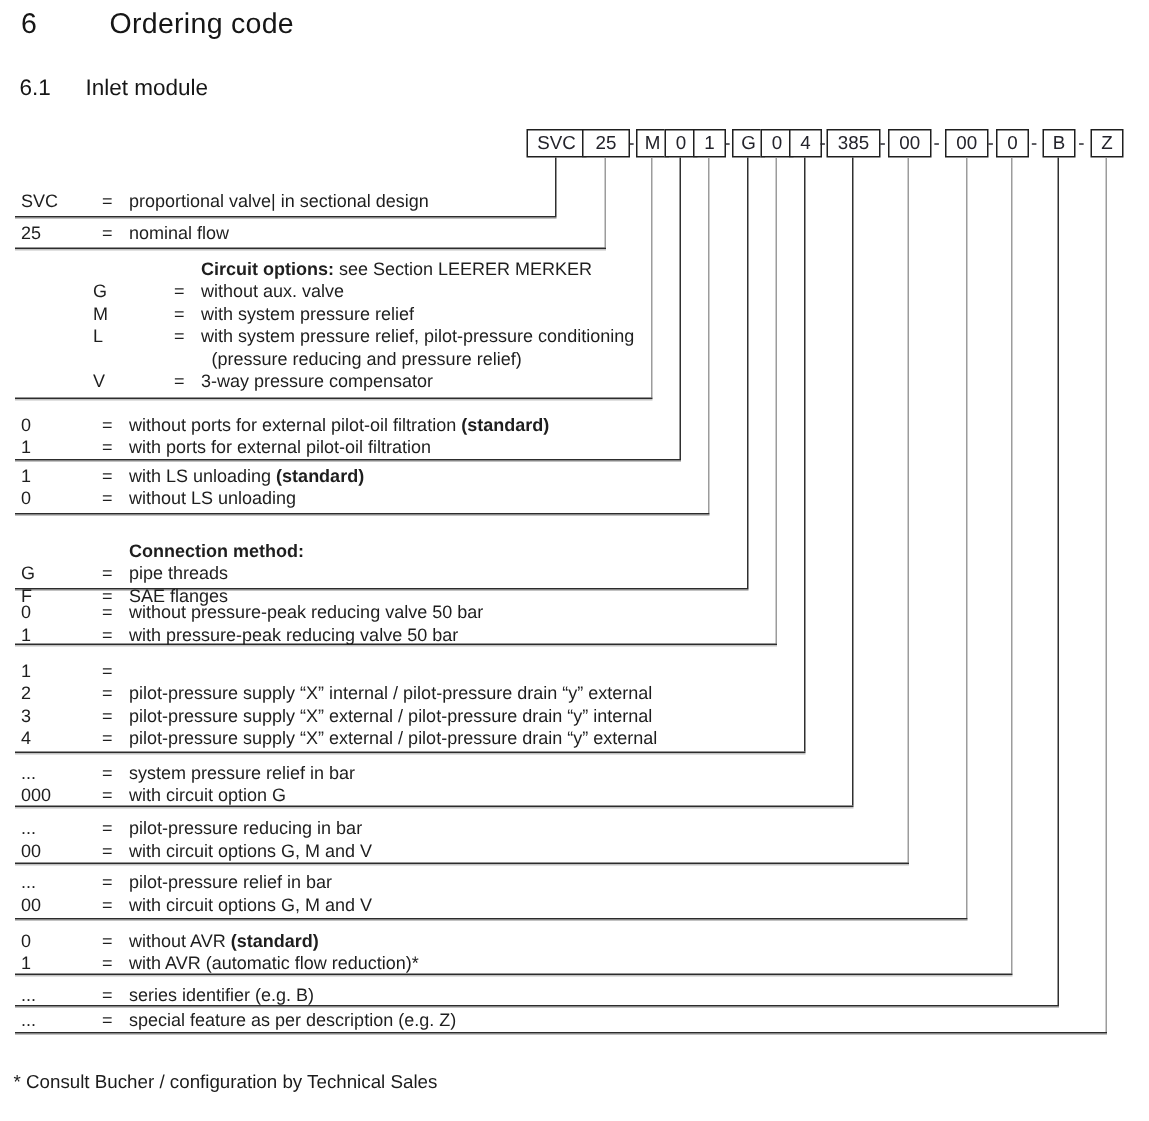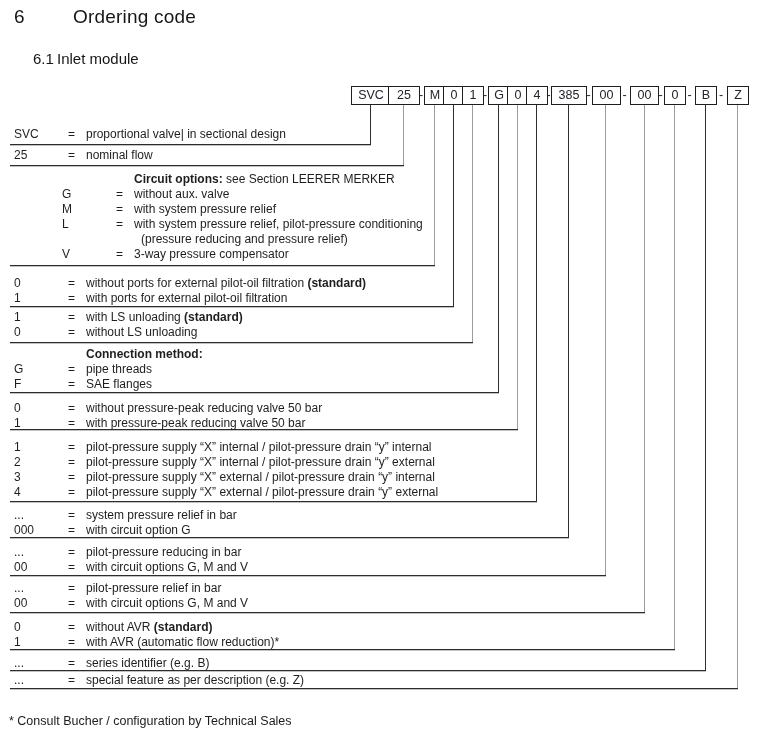"6.1" .h2num { margin-left: 20px -> none }
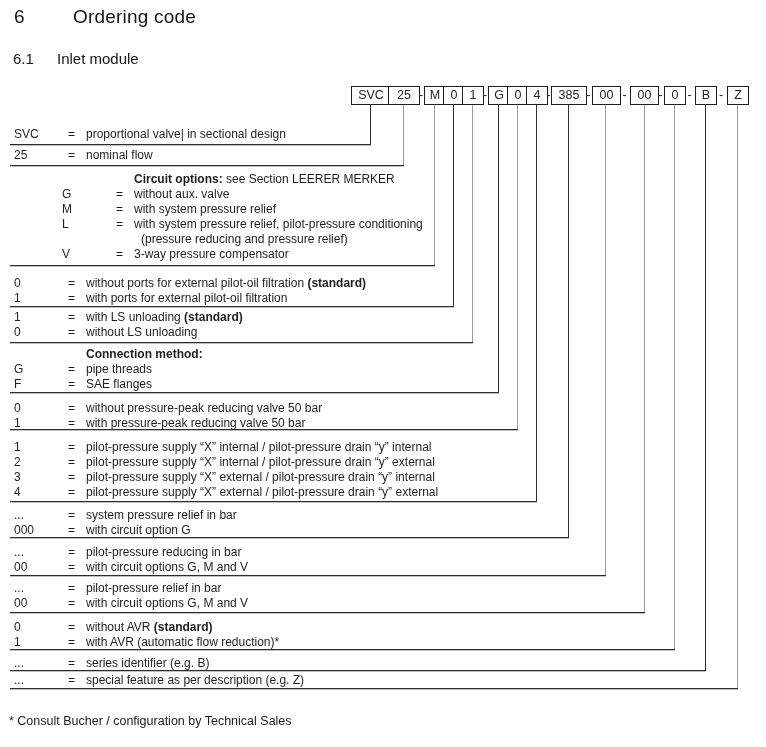"Connection method:" div.block { top: 347px -> 360px }
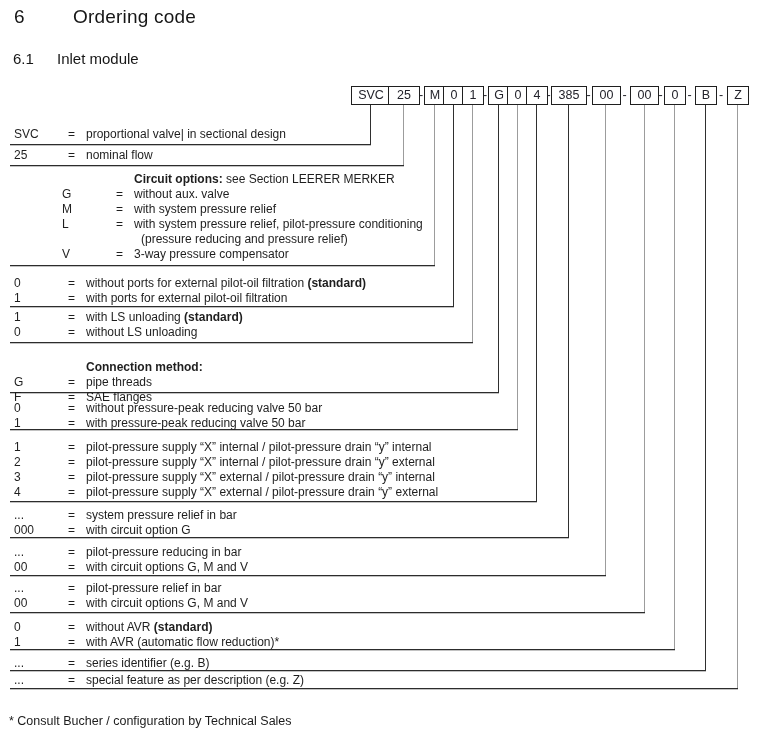"pilot-pressure supply “X” internal / pilot-pressure drain “y” internal" span.desc { html: <span>pilot-pressure supply “X” internal / pilot-pressure drain “y” internal</span> -> none }
